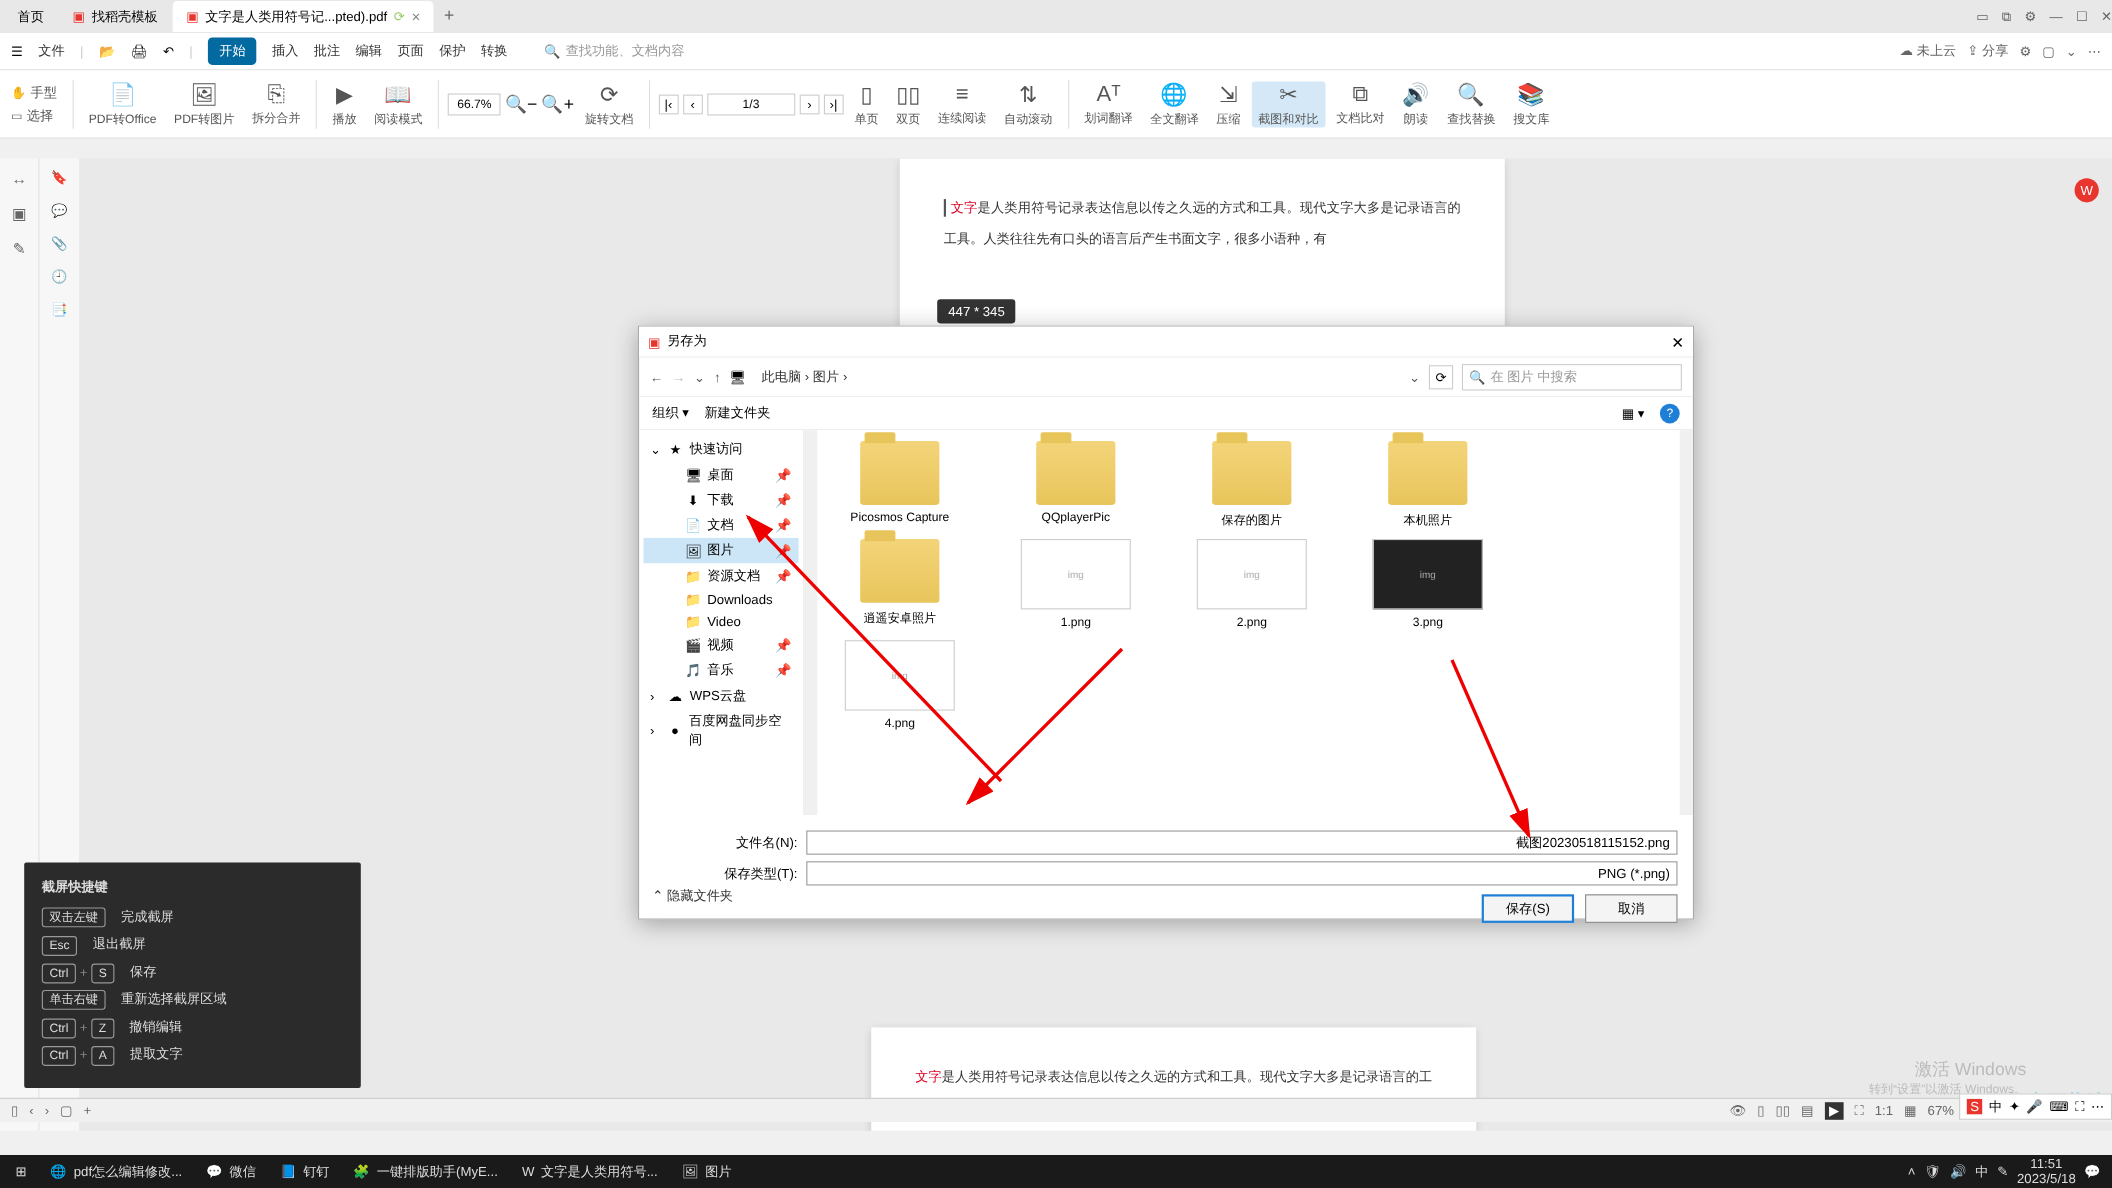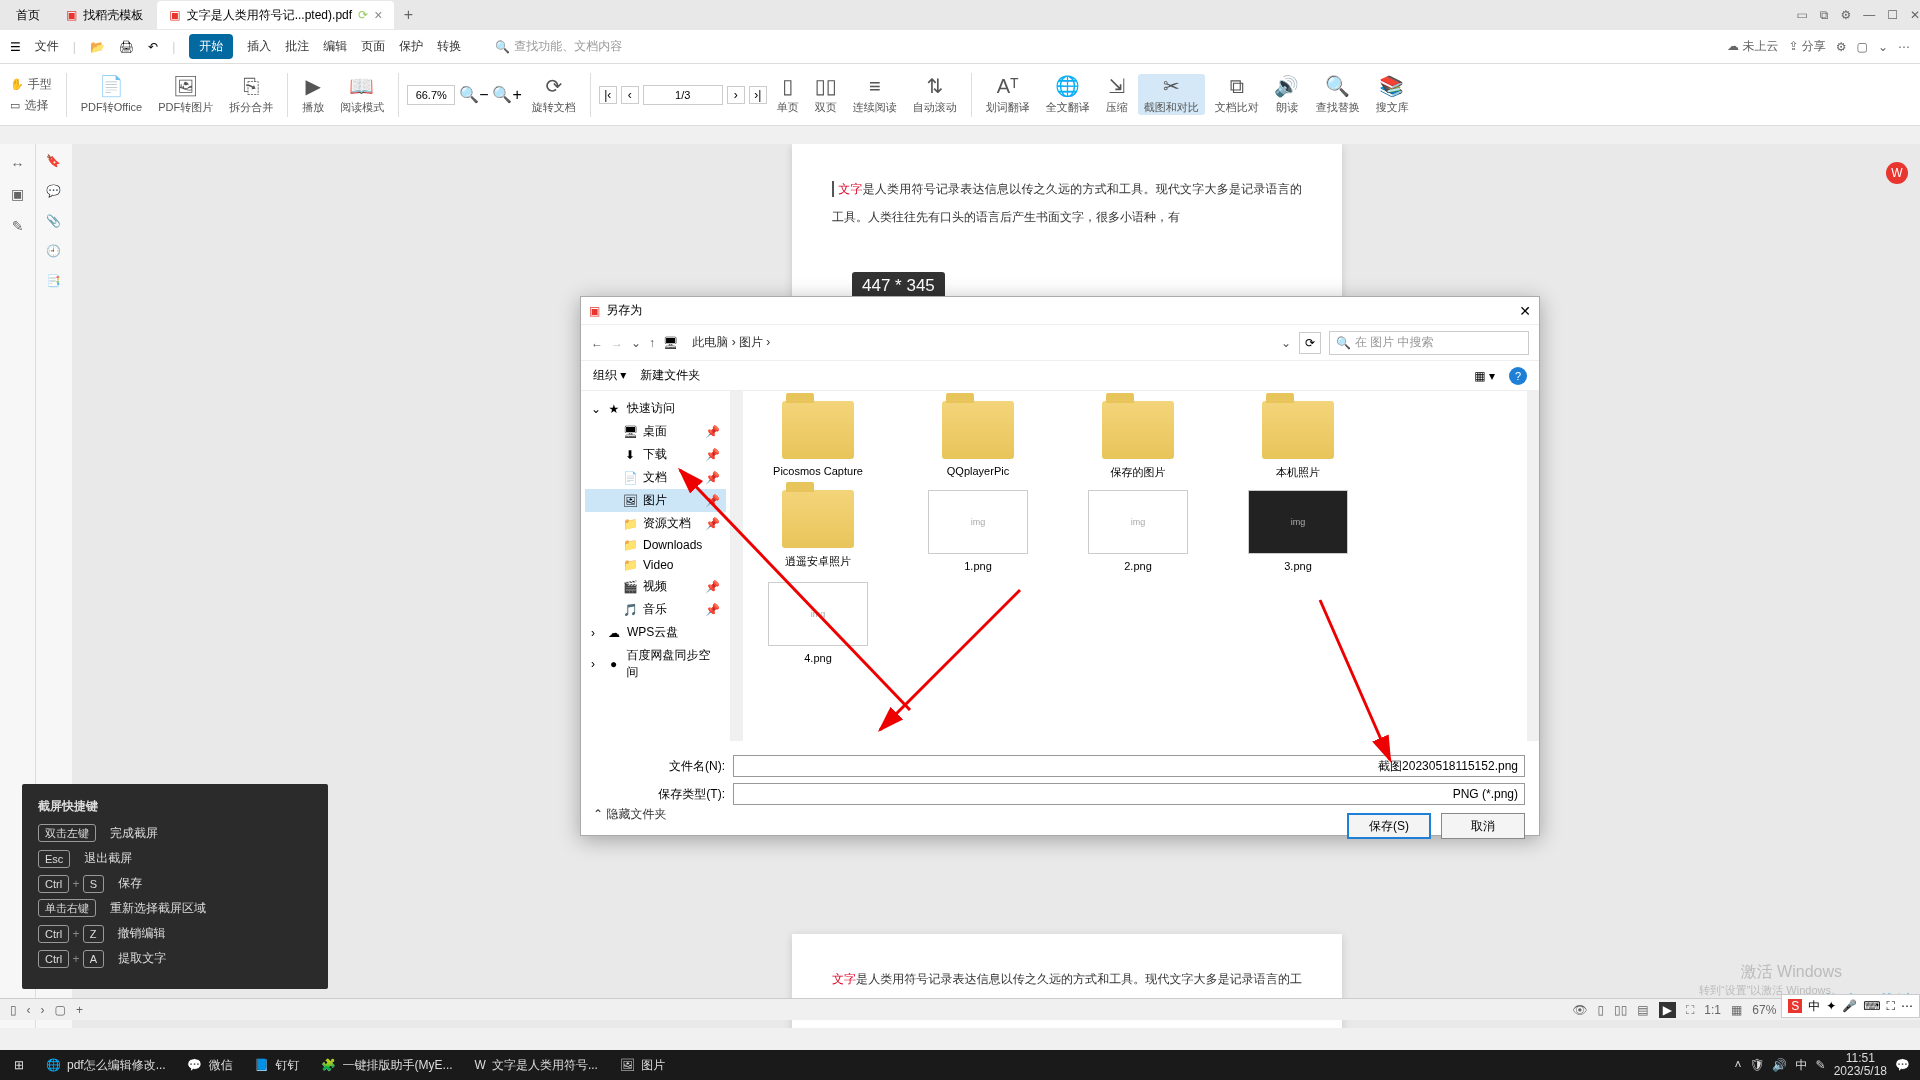"文字是人类用符号记录表达信息以传之久远的方式和工具。现代文字大多是记录语言的工具" .page1 { left: 720px -> 746px }
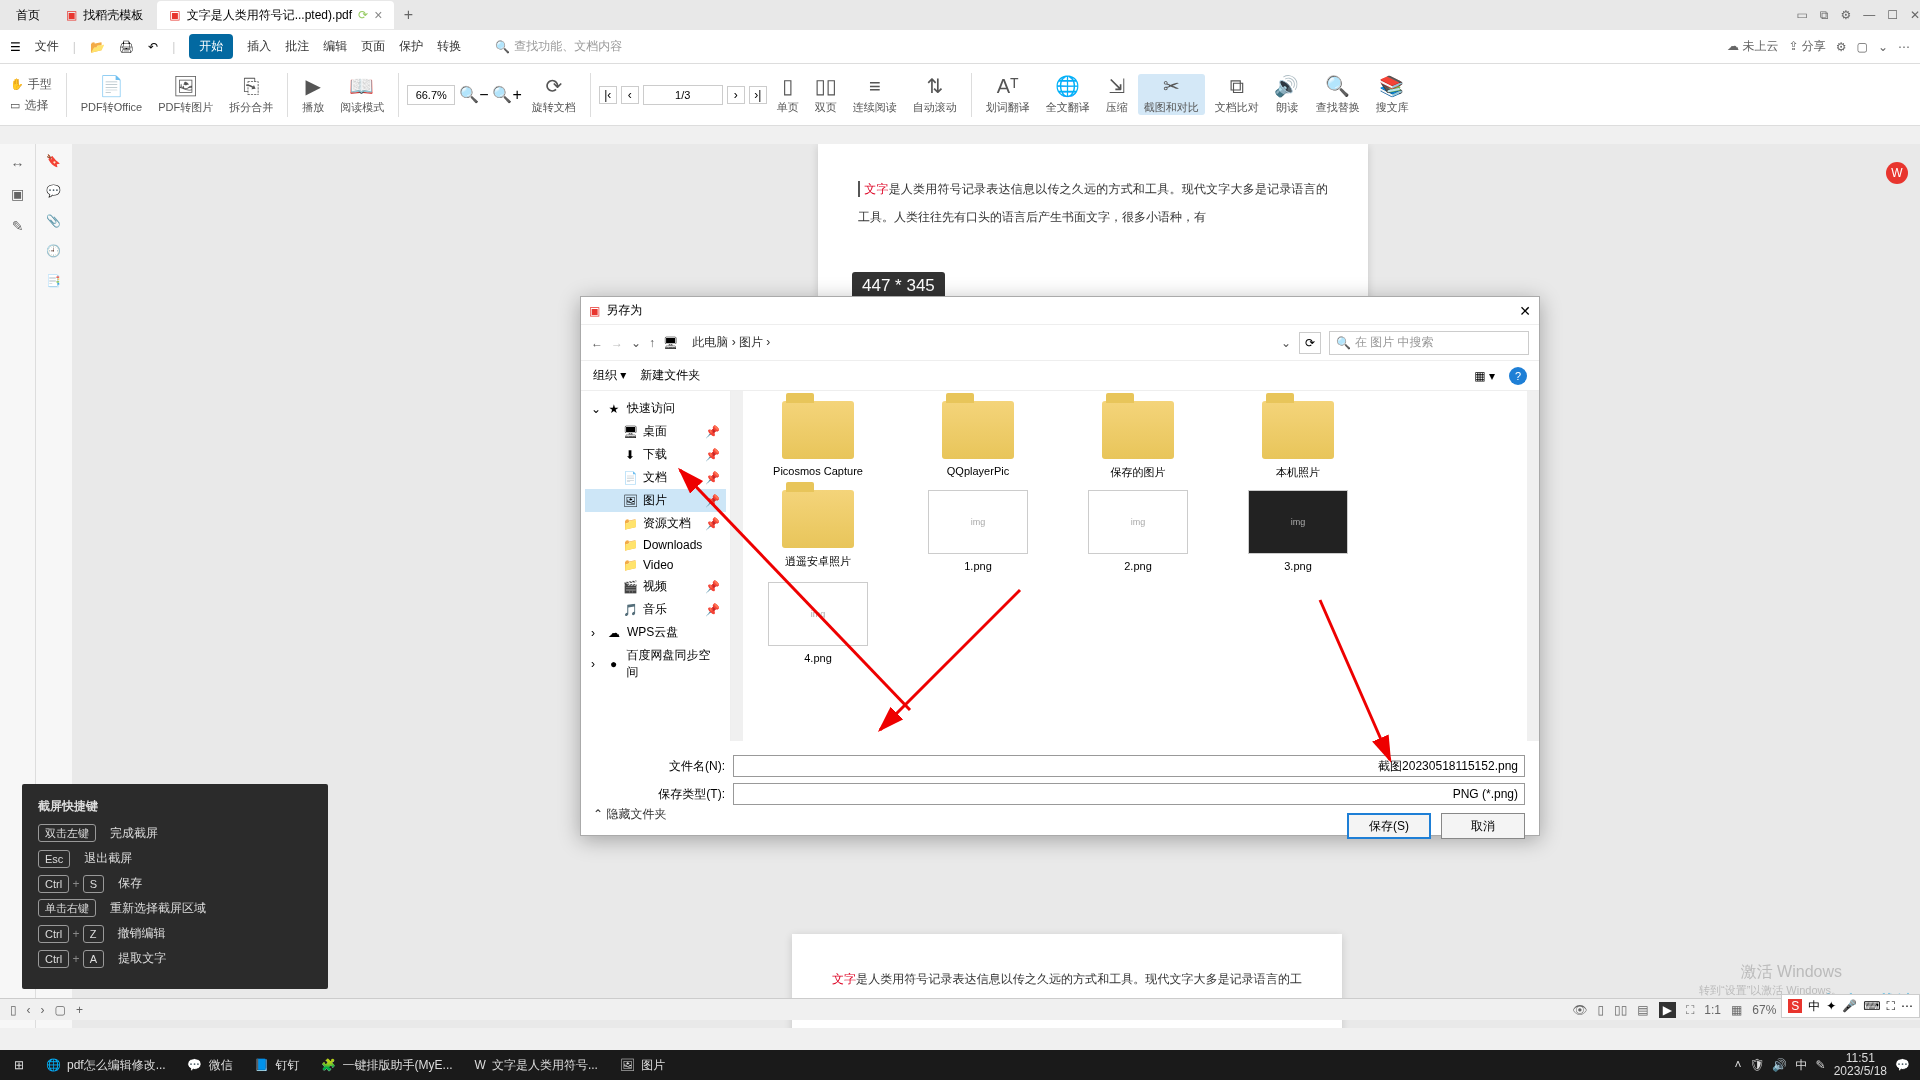"447 * 345" .pix-badge { font-size: 17px -> 12px }
